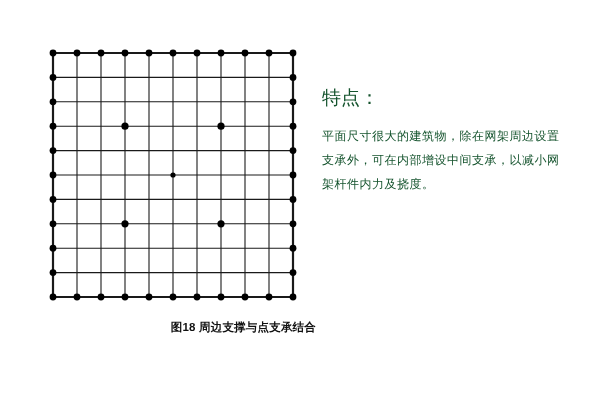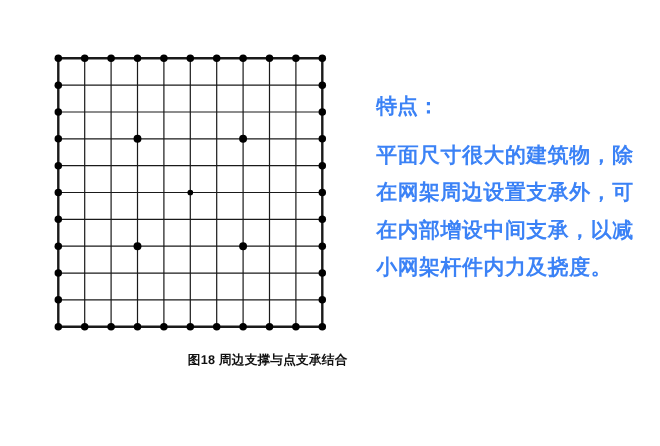"特点：" #text-block { color: #3b82f6 -> #14532d; font-weight: bold -> none; left: 342px -> 322px }
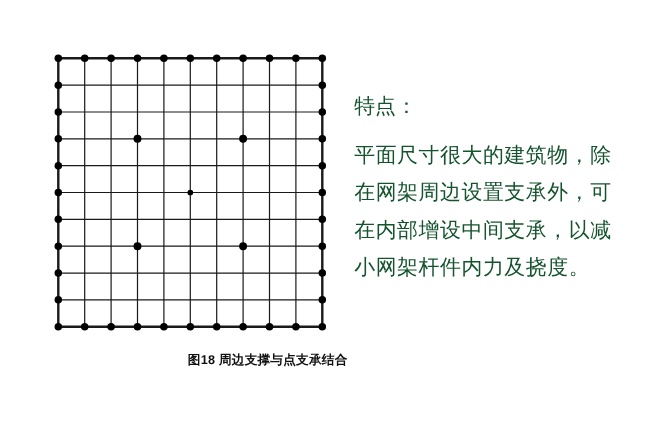"平面尺寸很大的建筑物，除在网架周边设置支承外，可在内部增设中间支承，以减小网架杆" #text-body { font-size: 19px -> 12px; line-height: 34px -> 24px }
